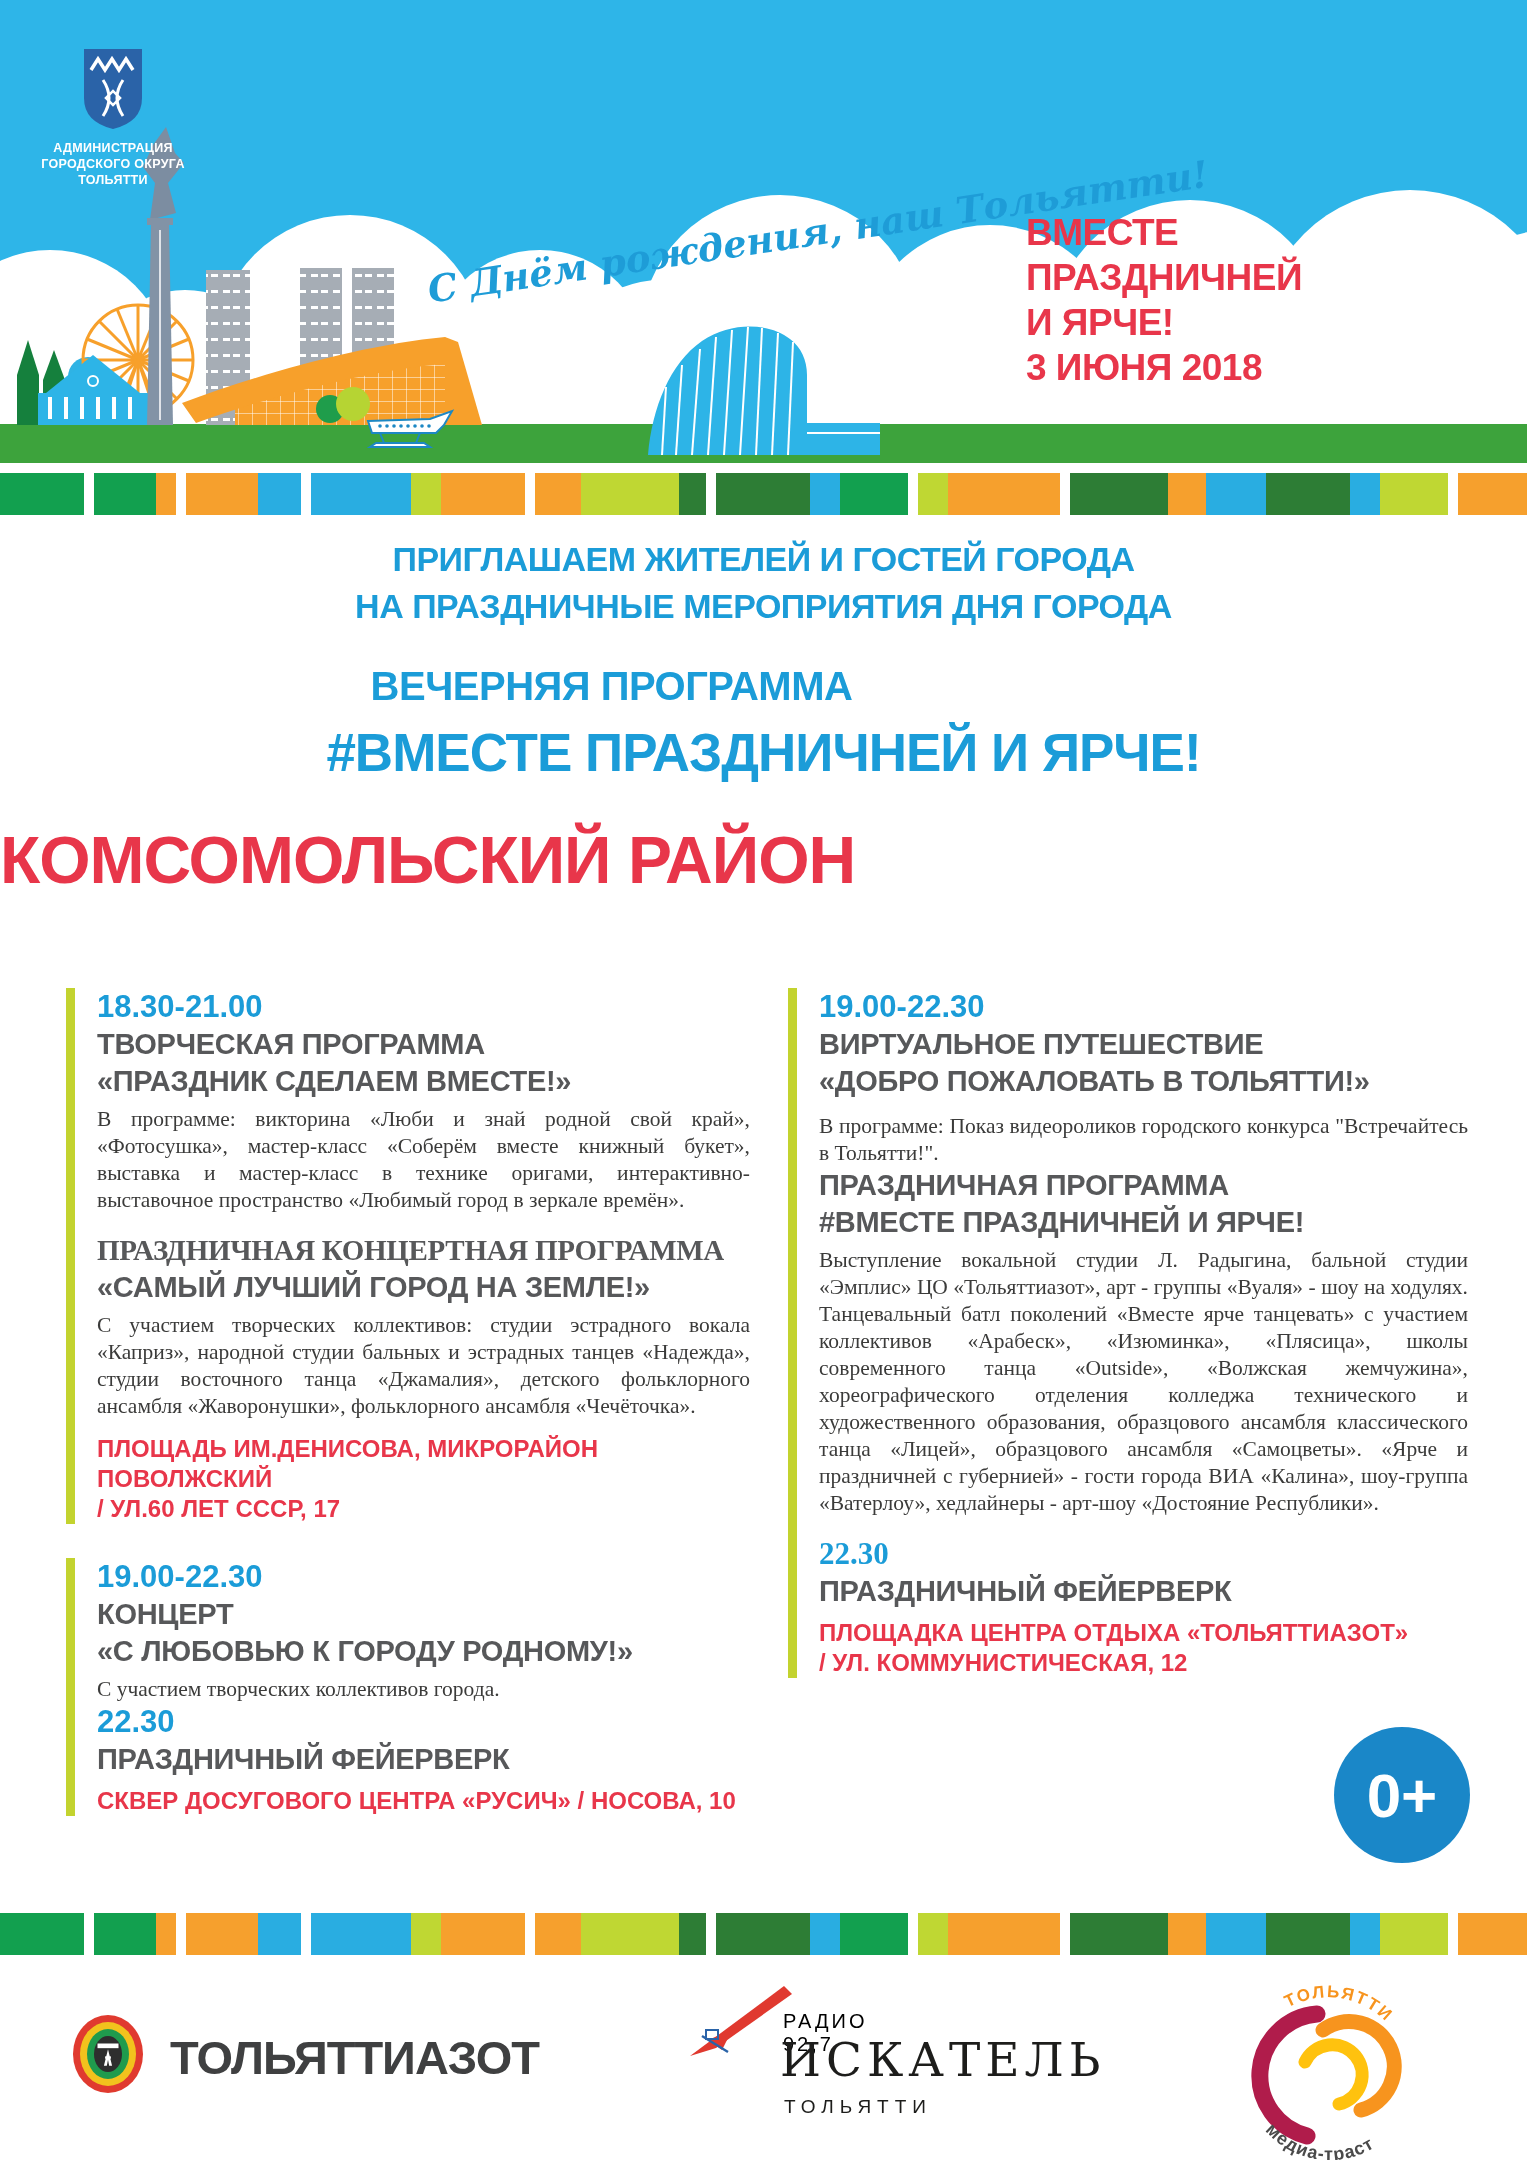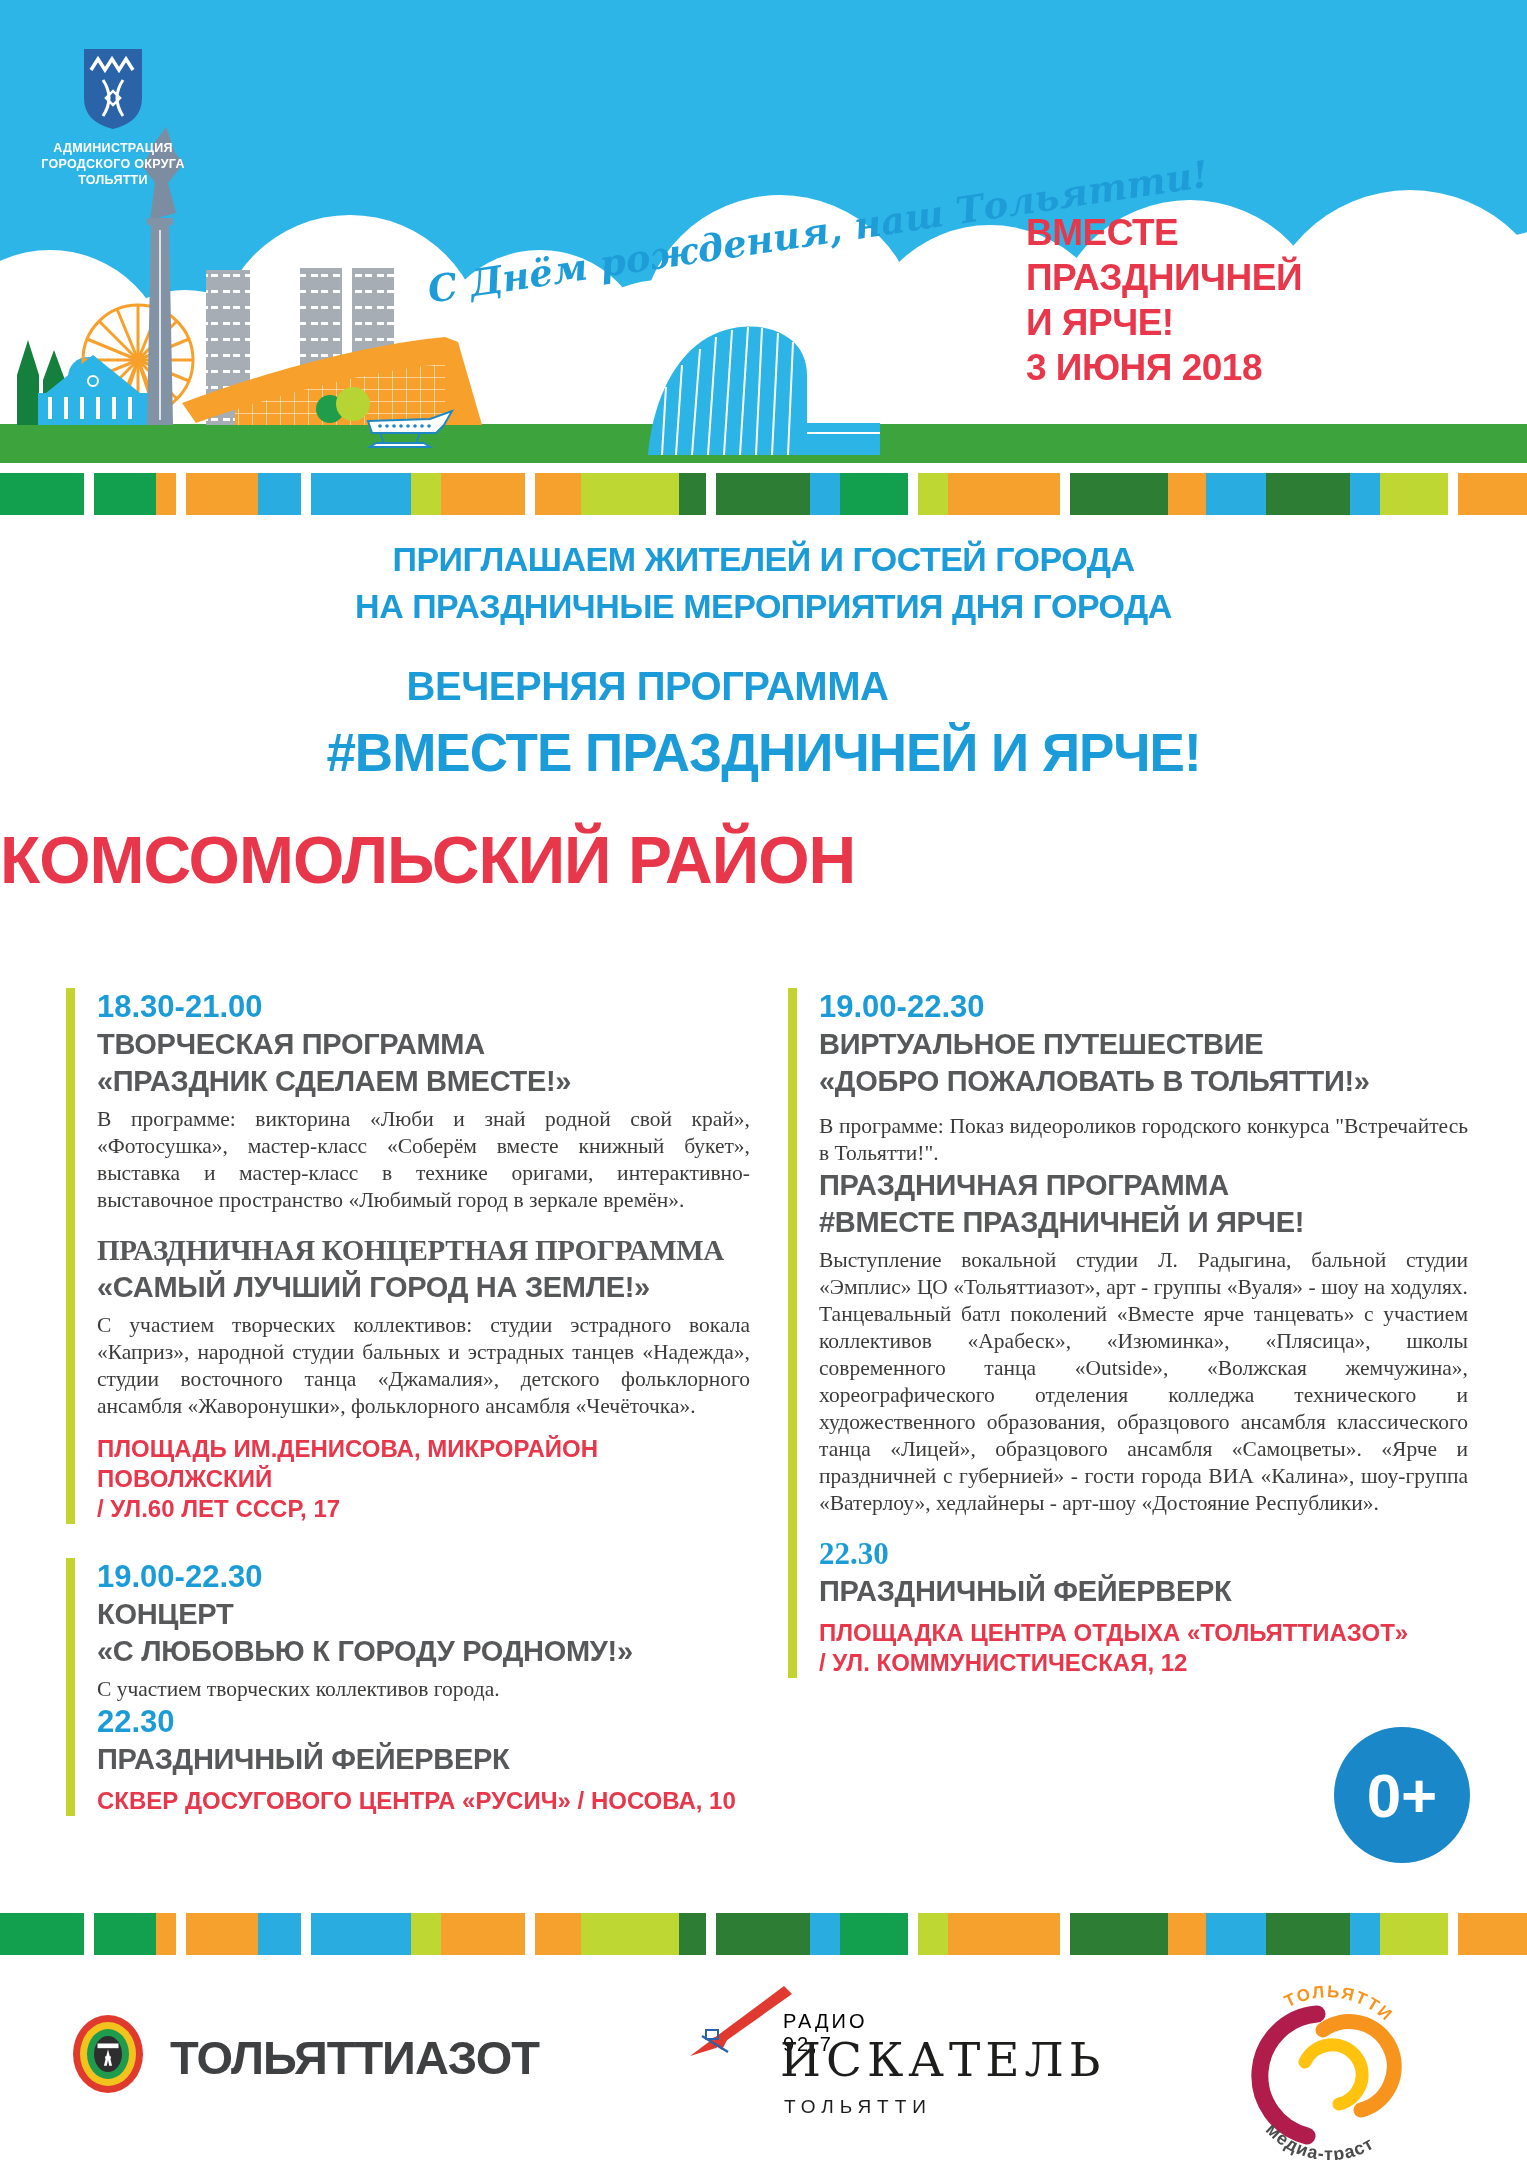"ВЕЧЕРНЯЯ ПРОГРАММА" .intro-program { margin-left: 36px -> none }
